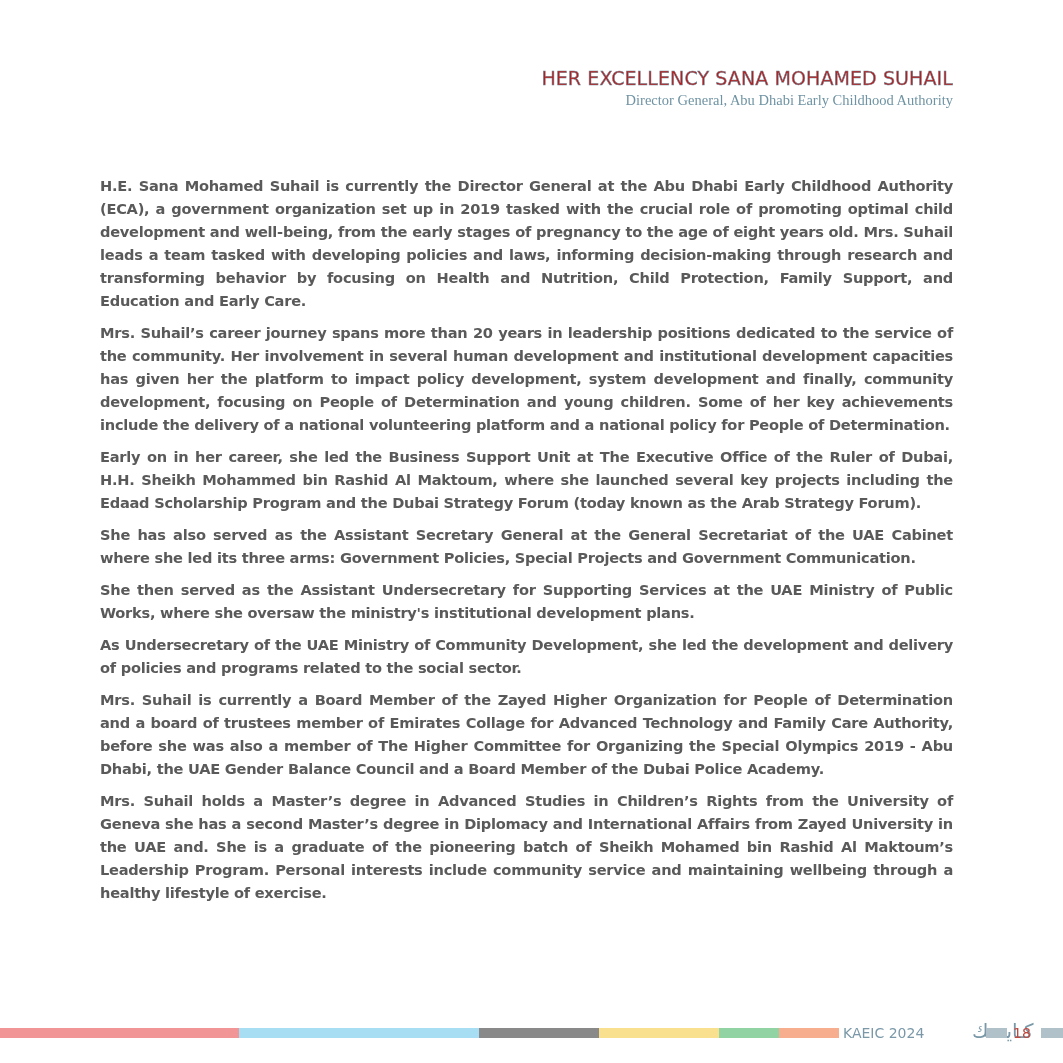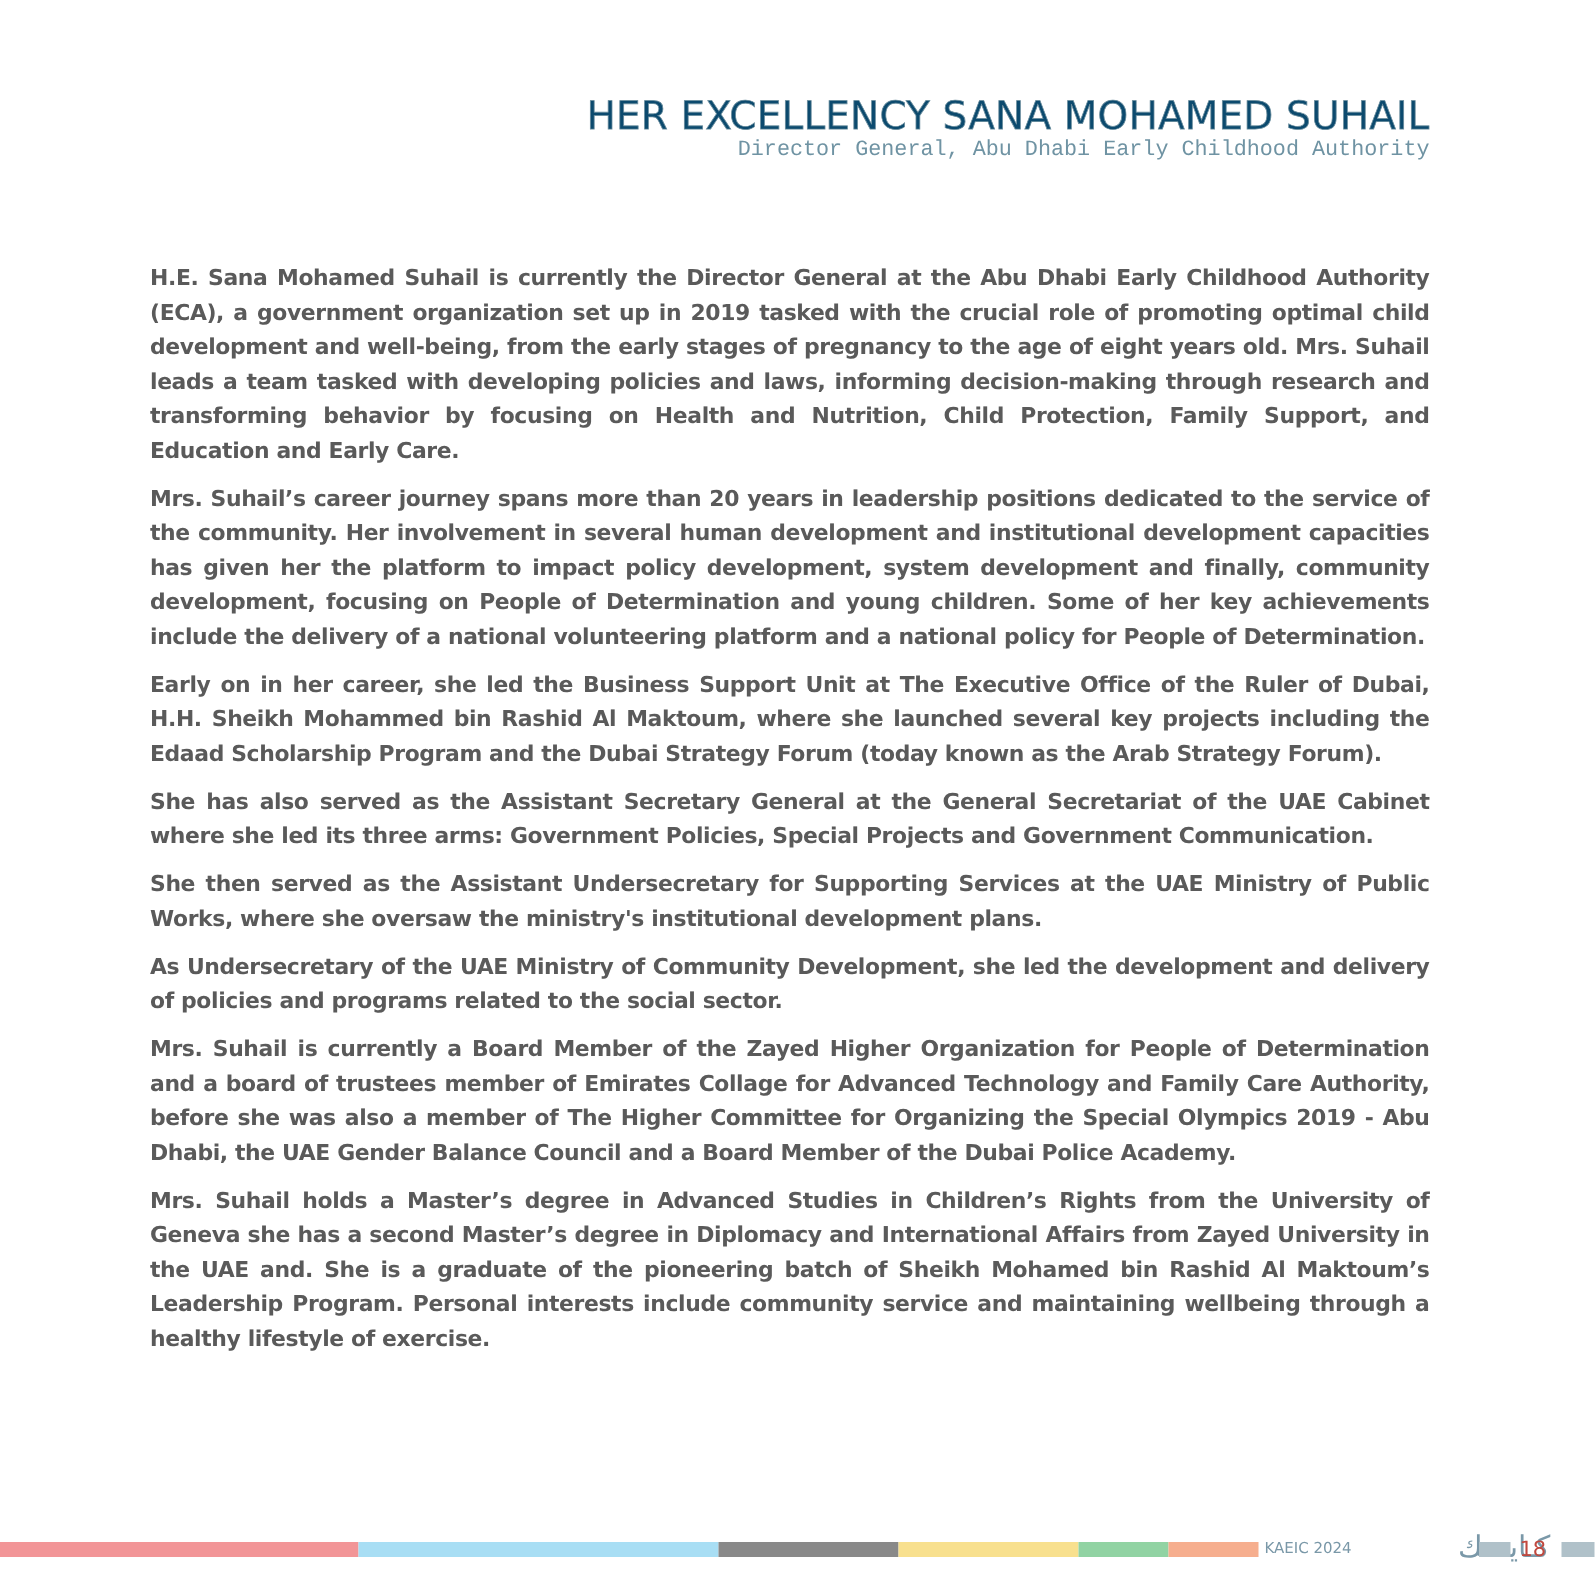"HER EXCELLENCY SANA MOHAMED SUHAIL" .title { color: #0c4a6e -> #b91c1c; font-size: 26px -> 19px }
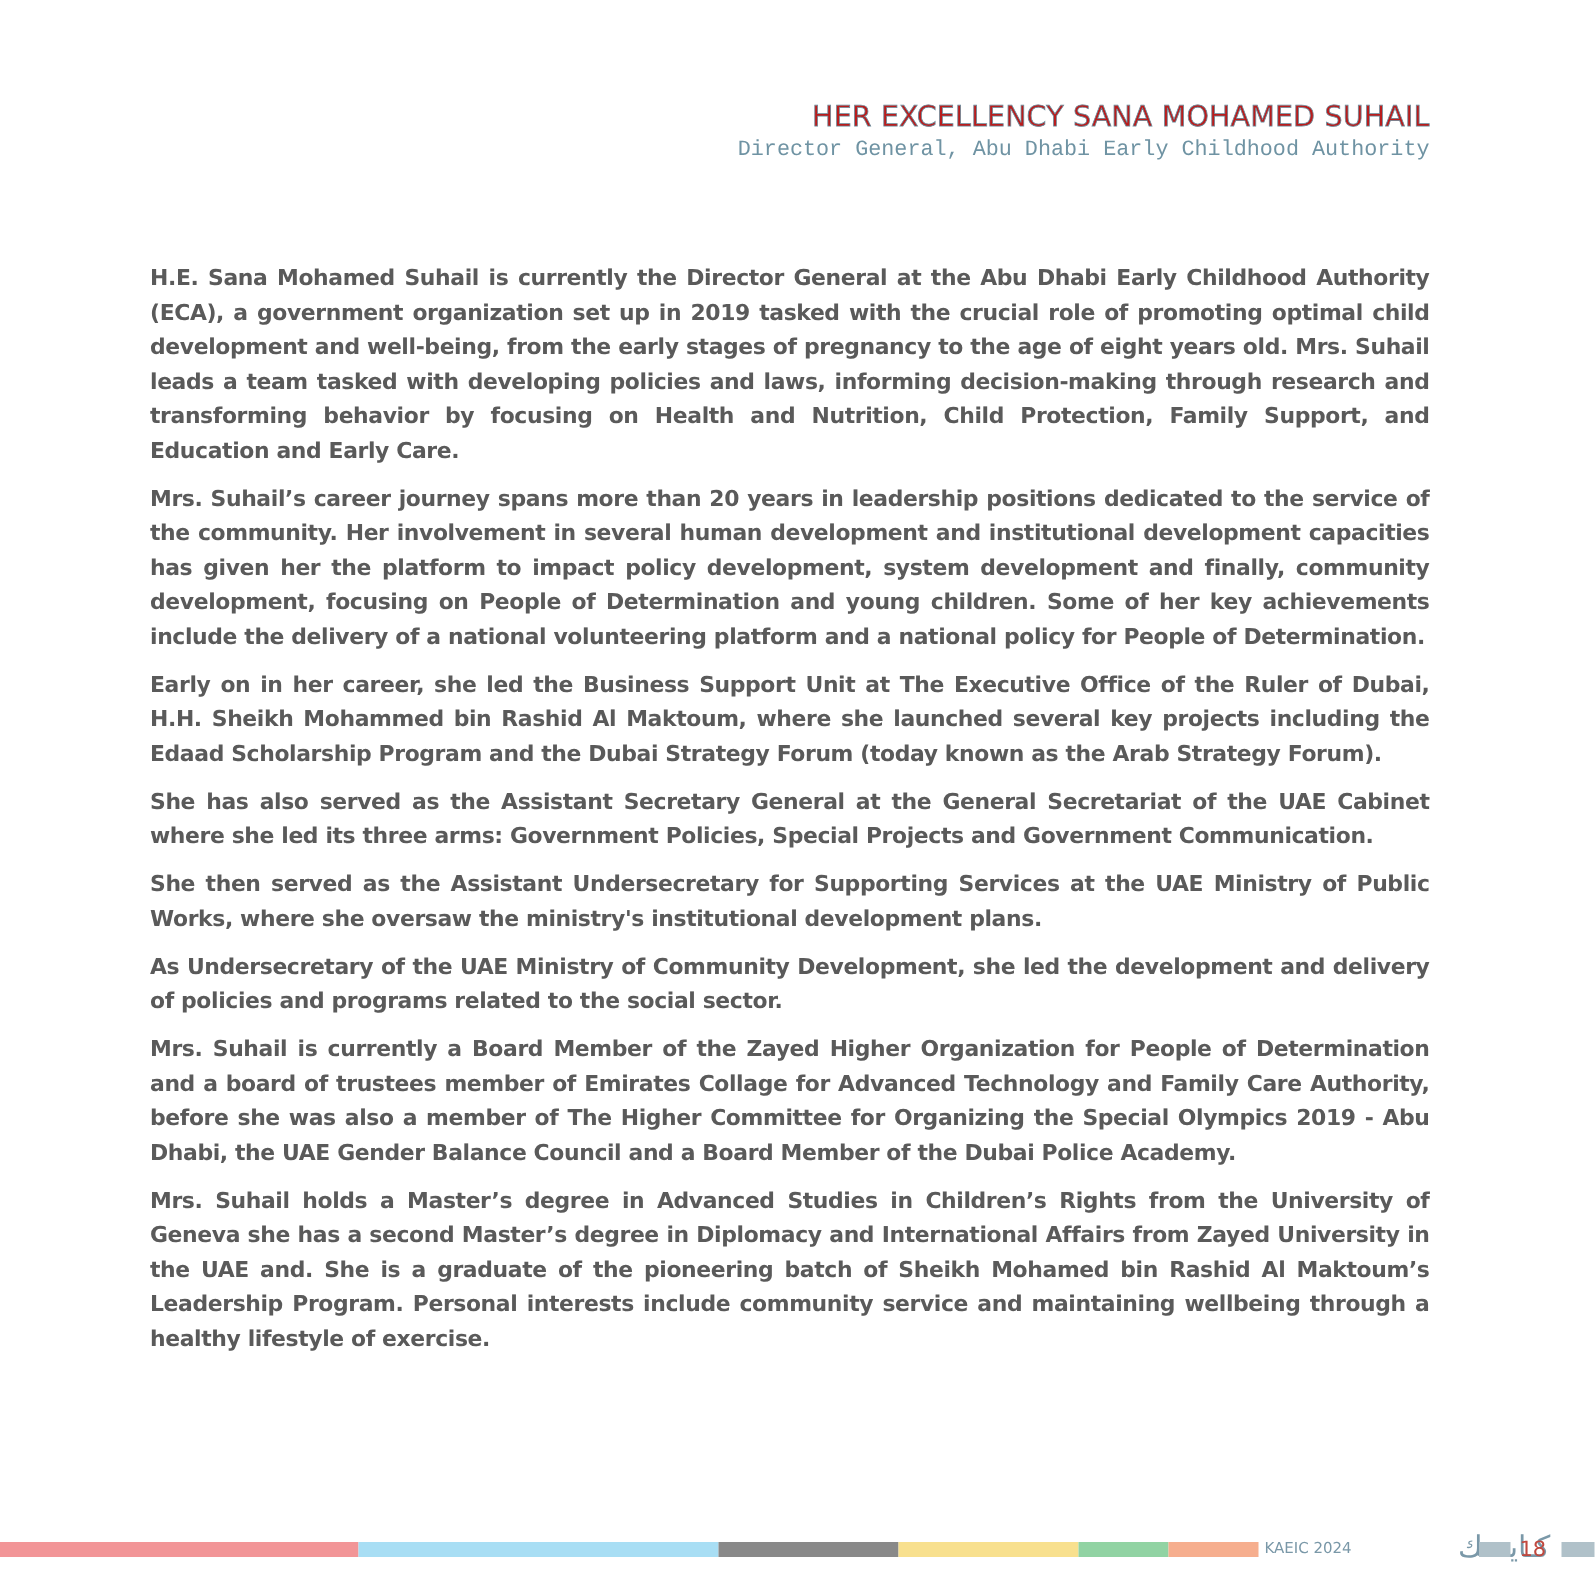"Director General, Abu Dhabi Early" .subtitle { font-family: Liberation Mono, monospace -> Liberation Serif, serif }
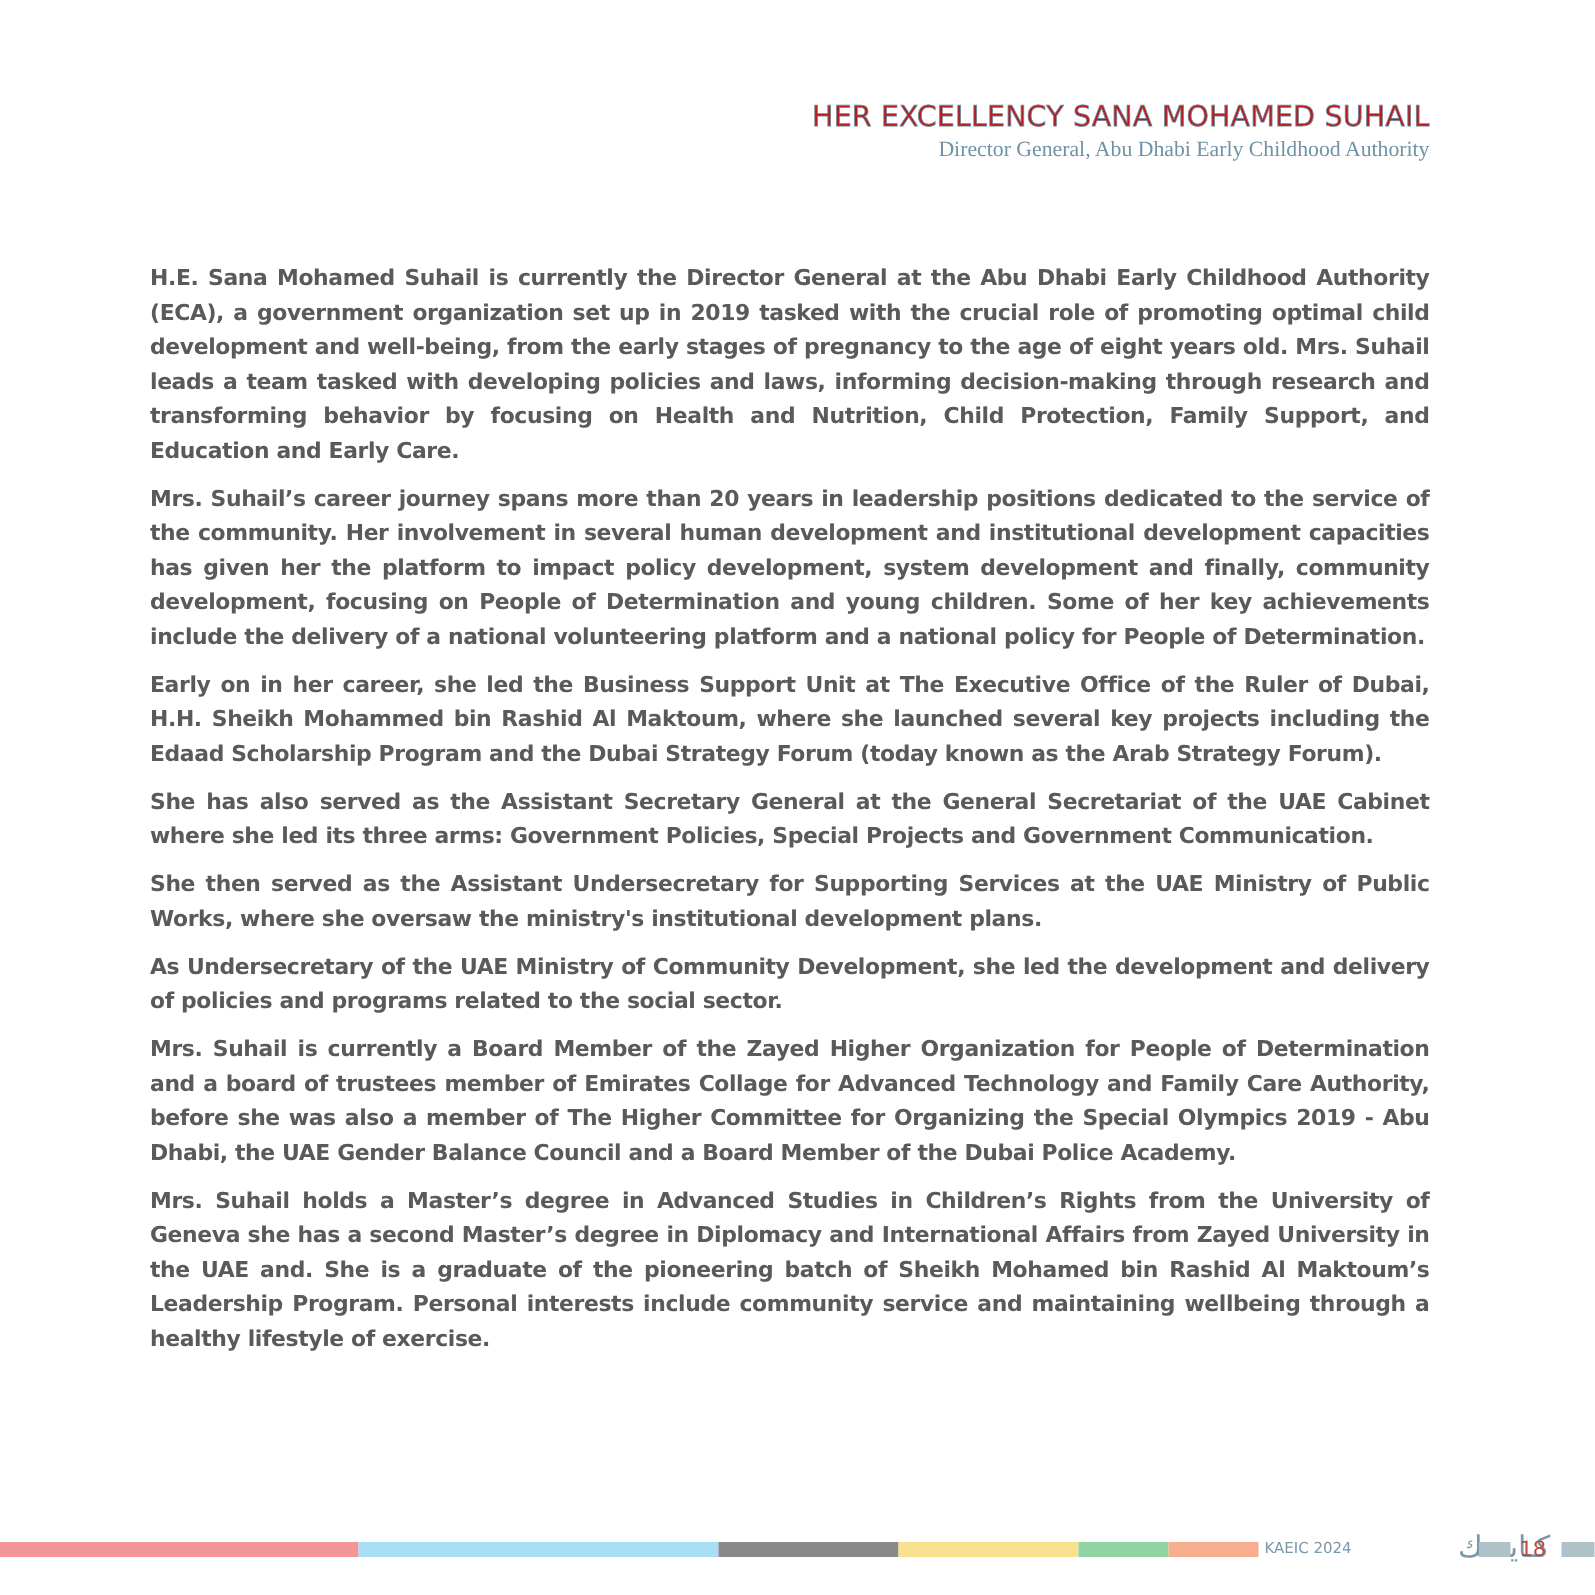"KAEIC 2024" .footer-label { font-size: 10px -> 14px }
